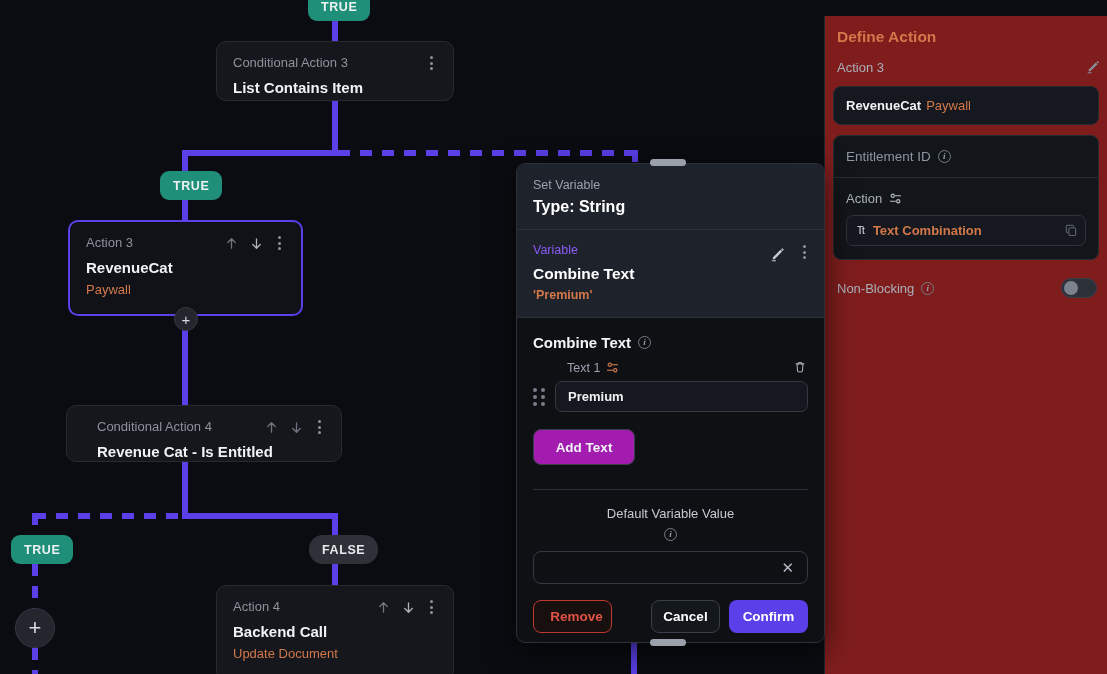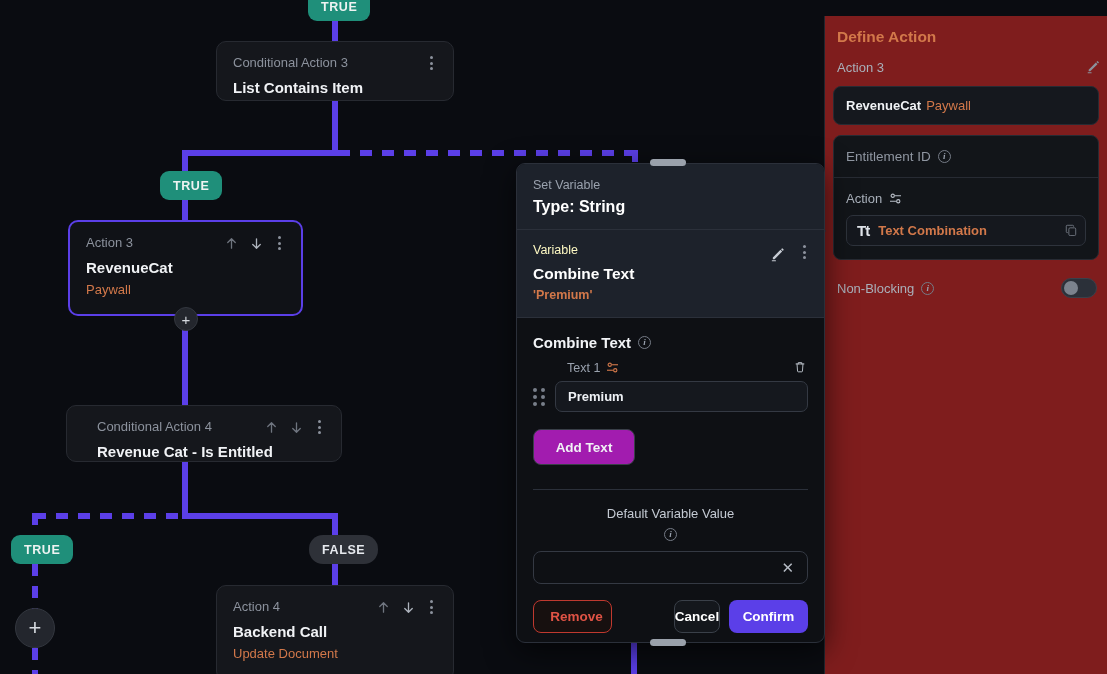"Tt" .tt-icon { font-size: 15px -> 10px; font-weight: bold -> normal }
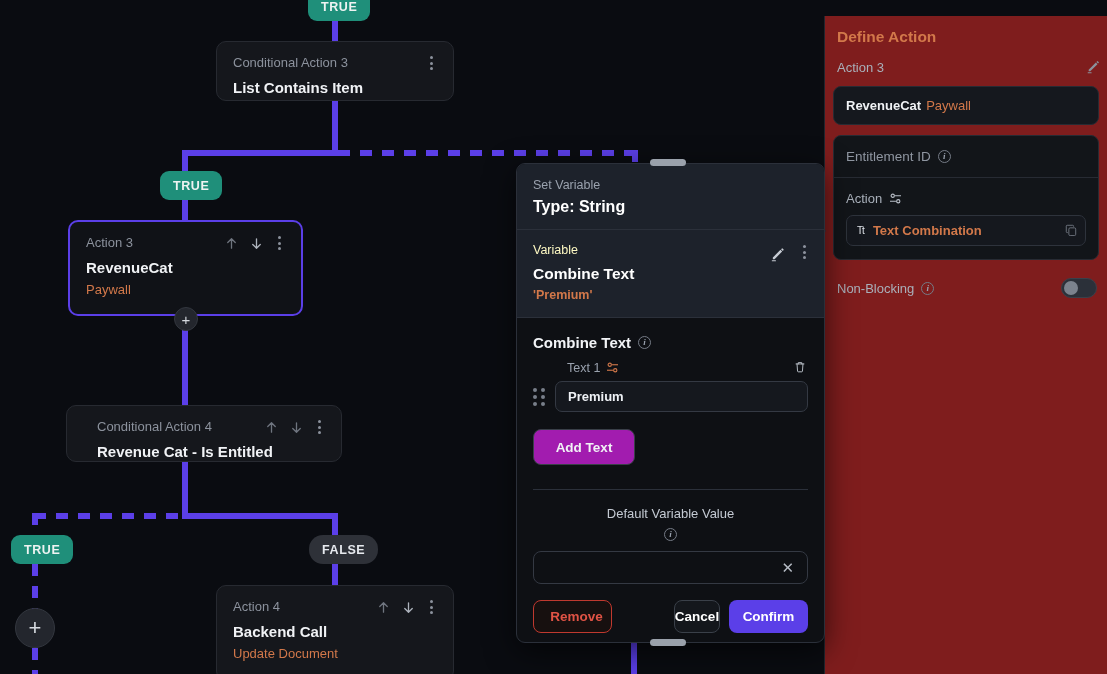"Variable" .modal-var .k { color: #fef9c3 -> #8b5cf6 }
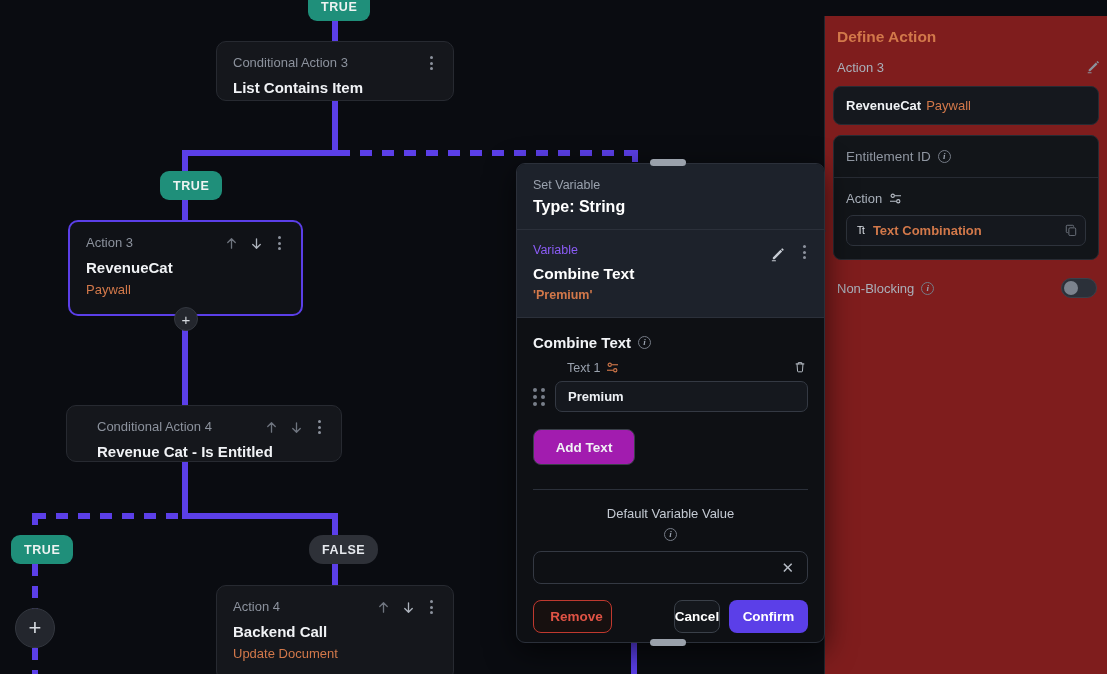"Cancel" .btn-cancel { width: 46px -> 69px }
